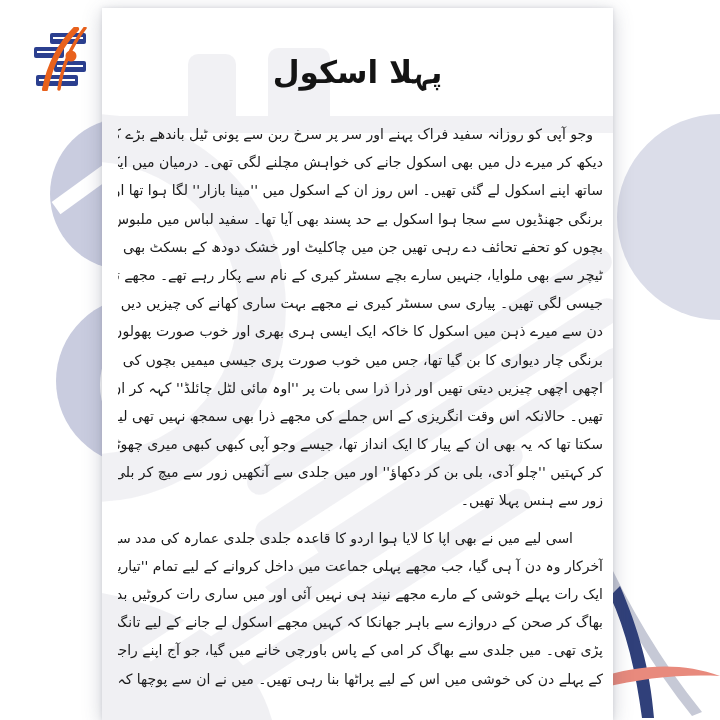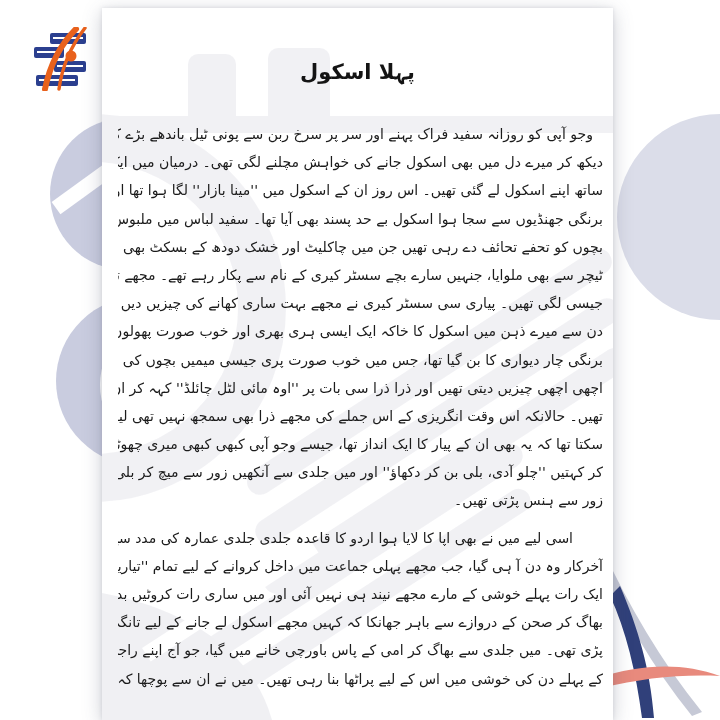"پہلا اسکول" .title { font-size: 21px -> 31px }
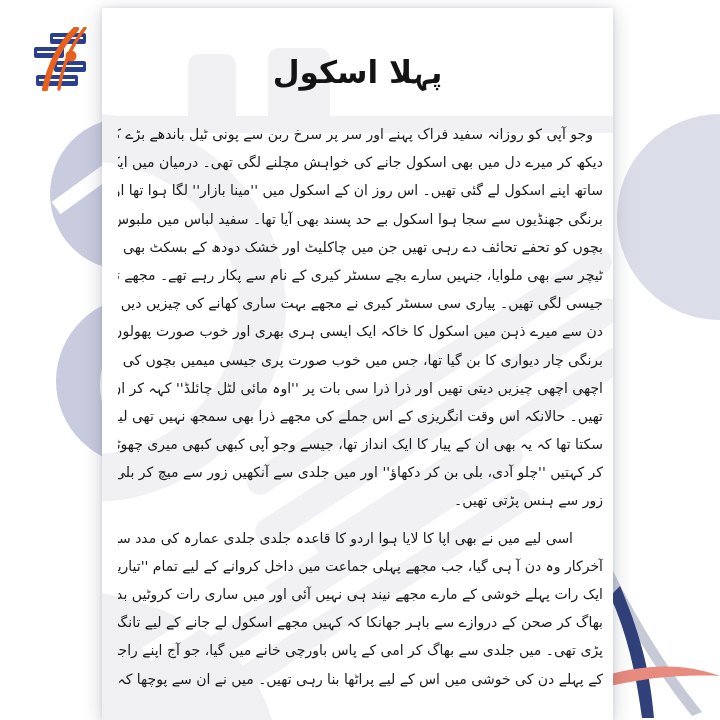"زور سے ہنس پڑتی تھیں۔" div.line { text: پڑتی -> پہلا }
